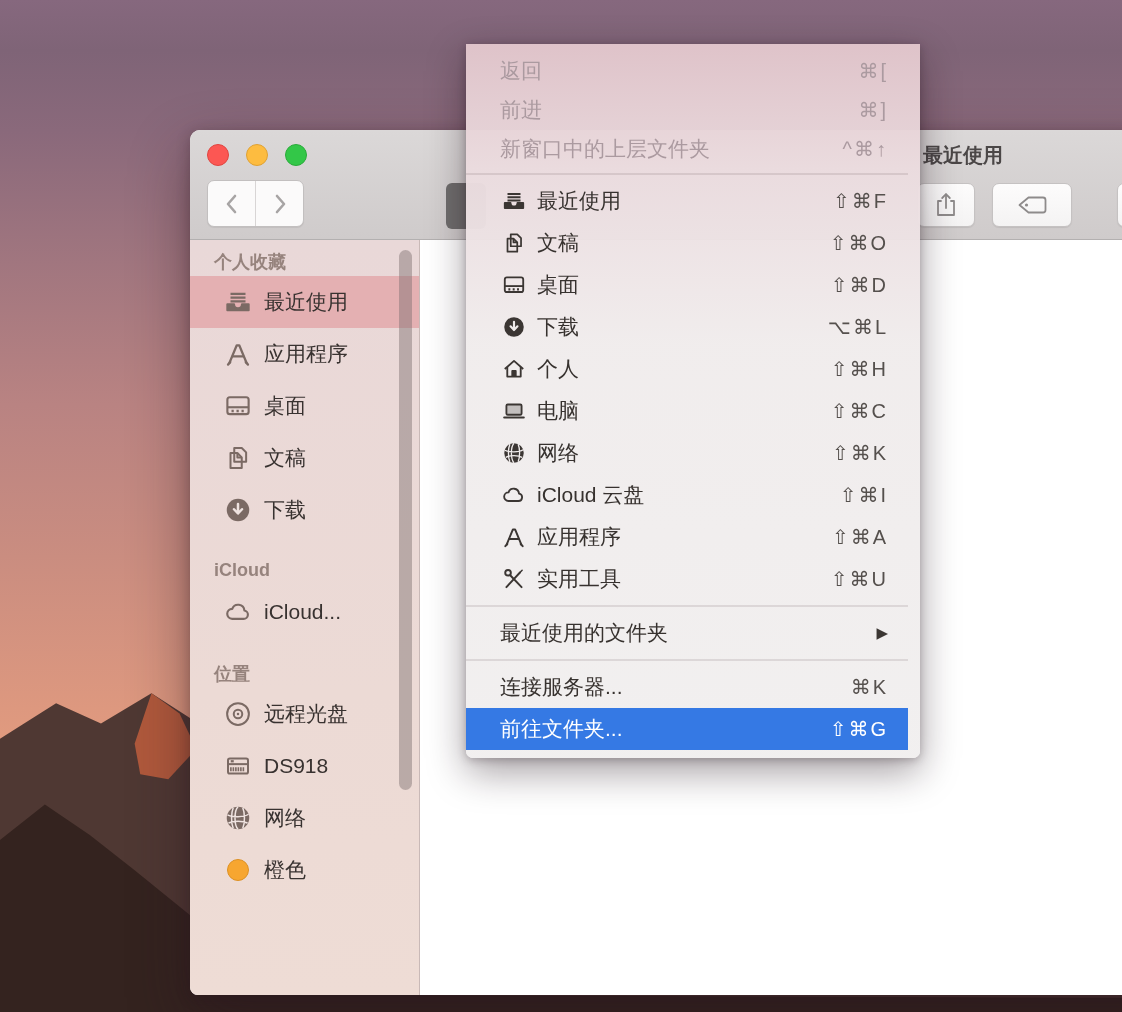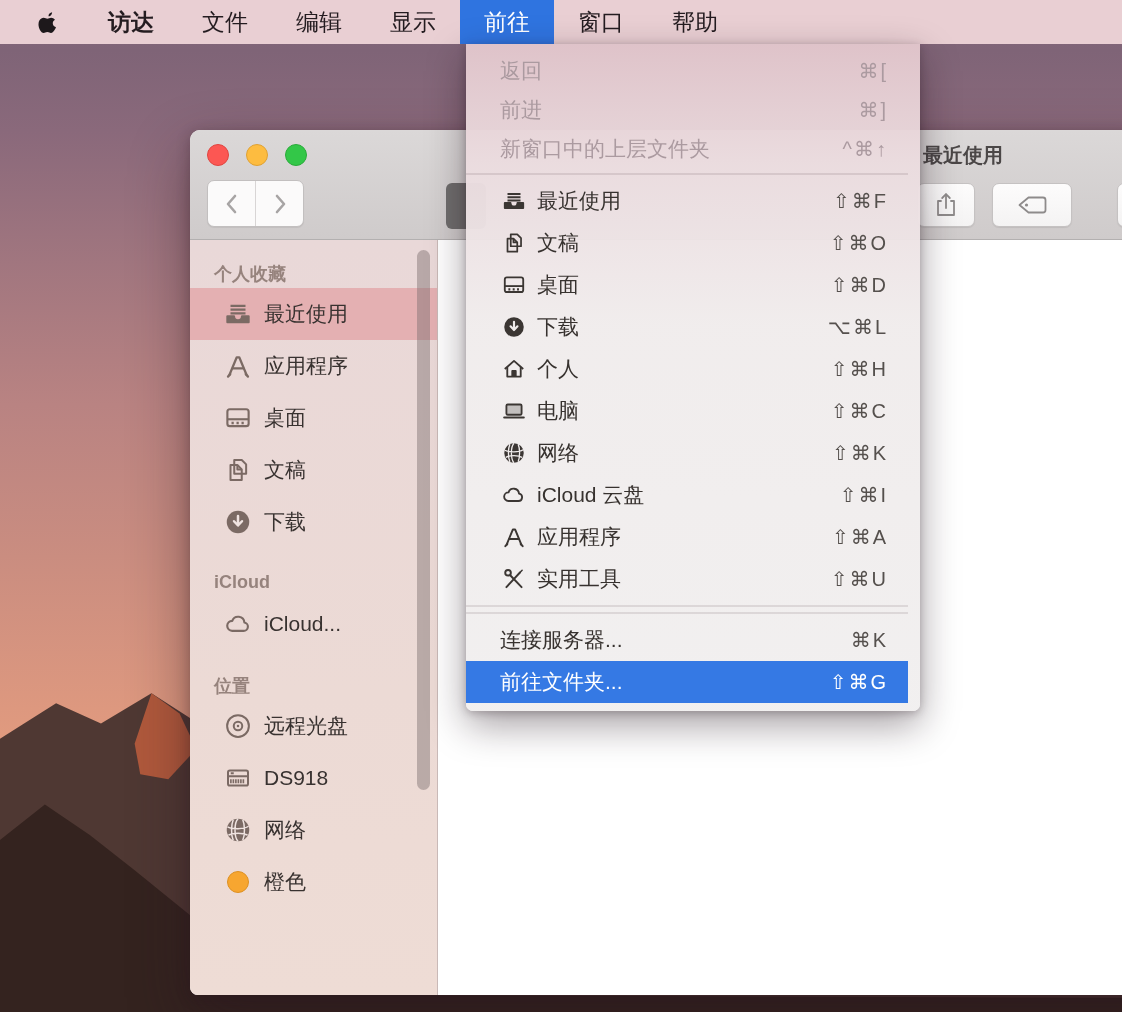"访达" div.menubar { html: <div> <div> <svg> <path></path> </svg> </div> <div>访达</div> <div>文件</div> <div>编辑</div> <div>显示</div> <div>前往</div> <div>窗口</div> <div>帮助</div> </div> -> none }
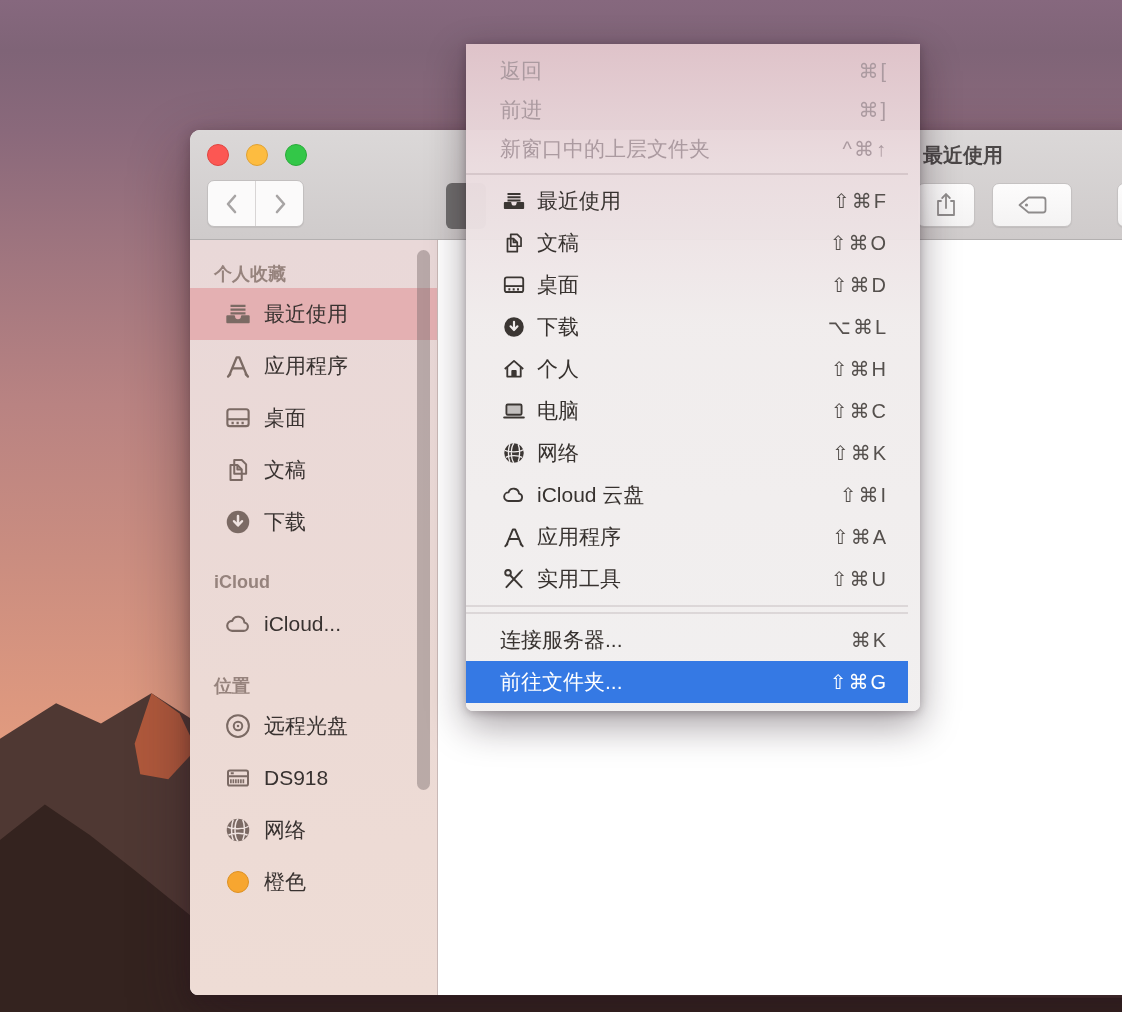"个人收藏" .sidebar { padding-top: 12px -> 0; width: 248px -> 230px }
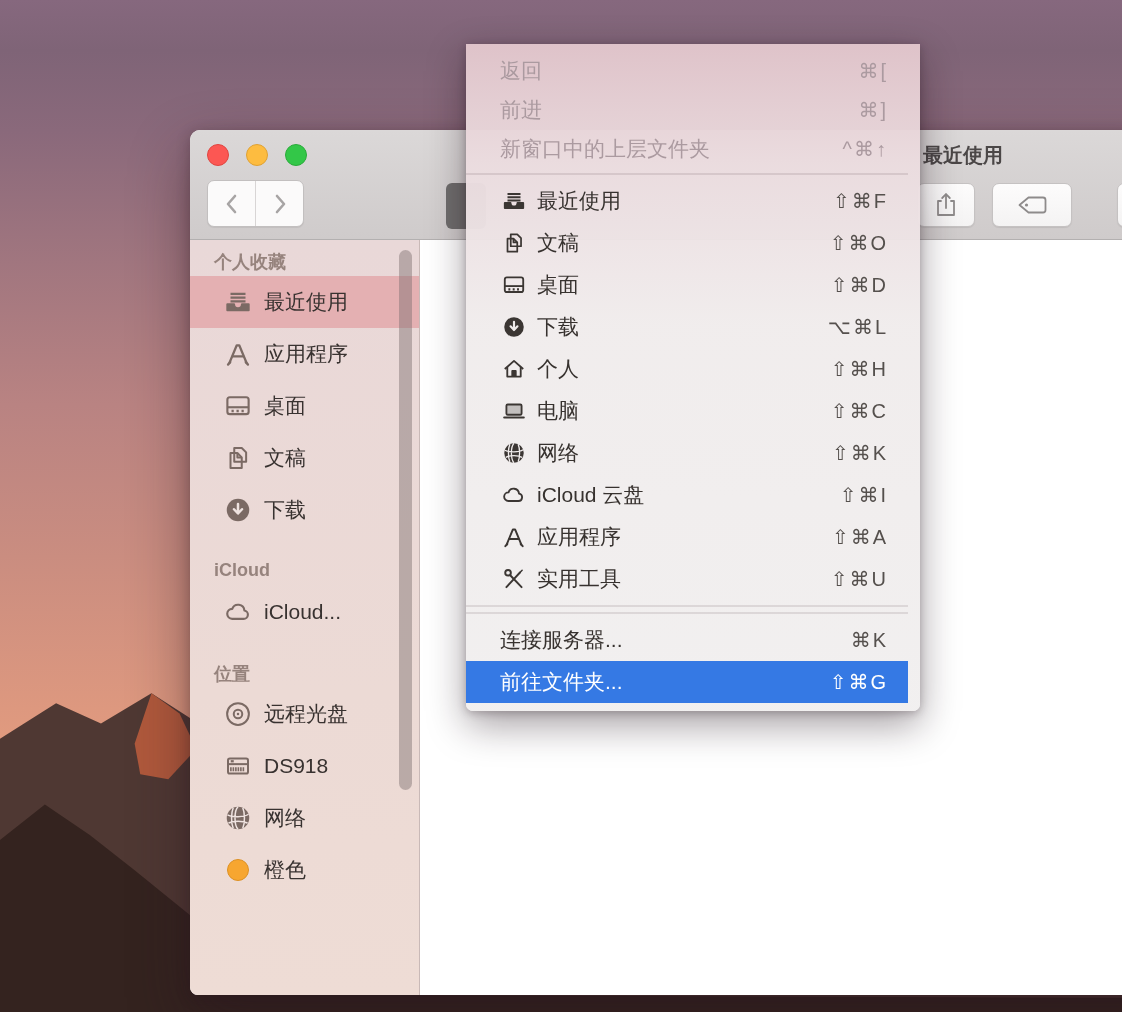"最近使用的文件夹" div.mrow { html: none -> <div> <span>最近使用的文件夹</span> <span>▶</span> </div> }
